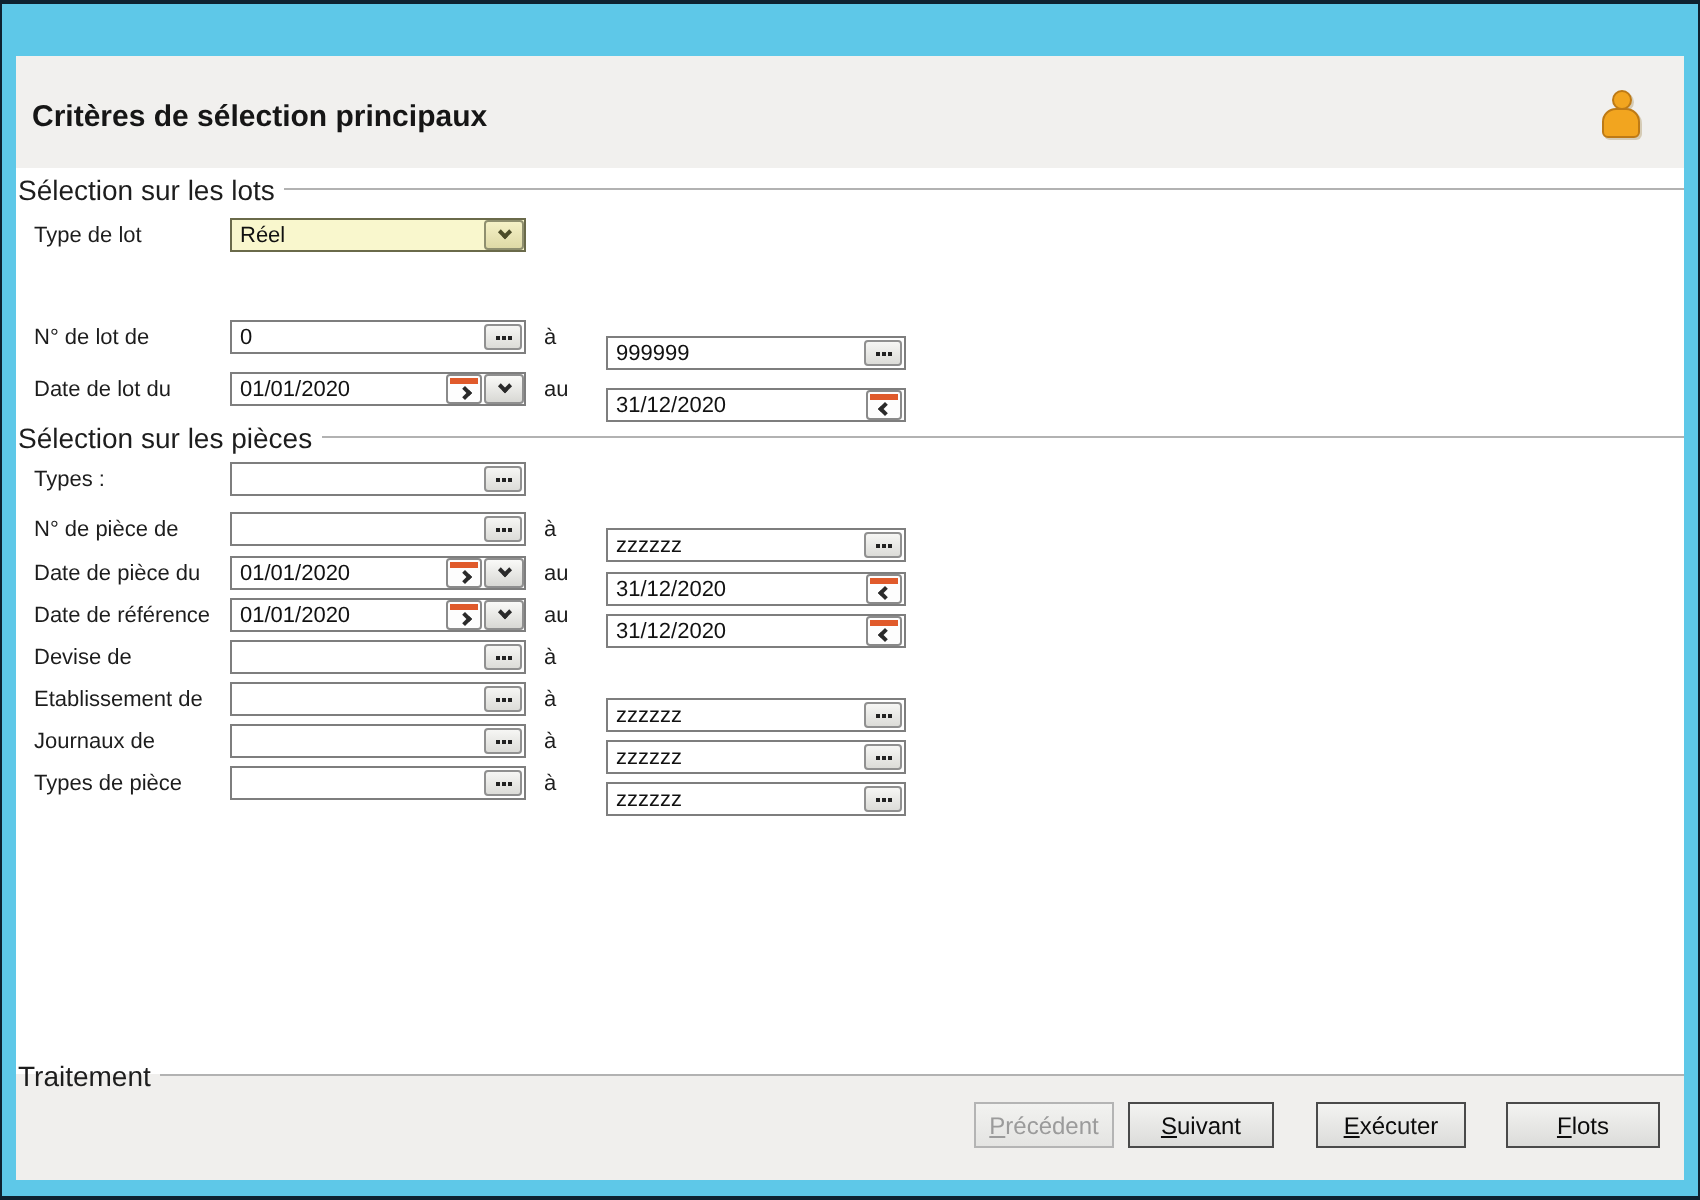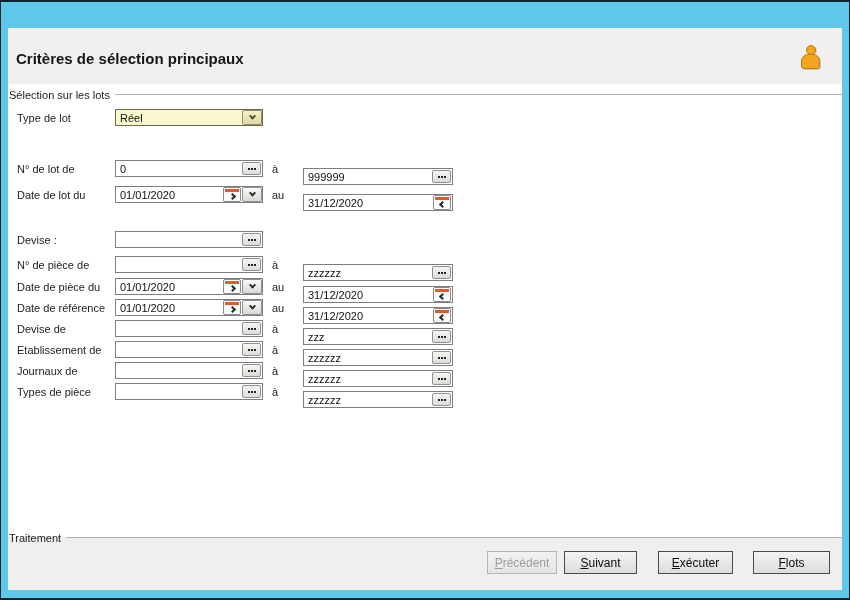"Sélection sur les lots" .legend { font-size: 11px -> 14px }
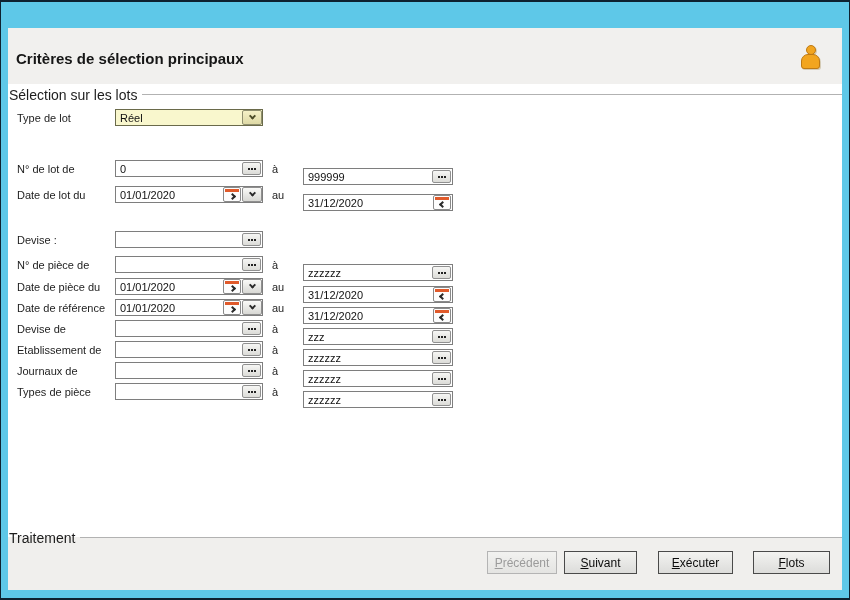"Sélection sur les pièces" div.legend { html: none -> <div> <span>Sélection sur les pièces</span> <span></span> </div> }
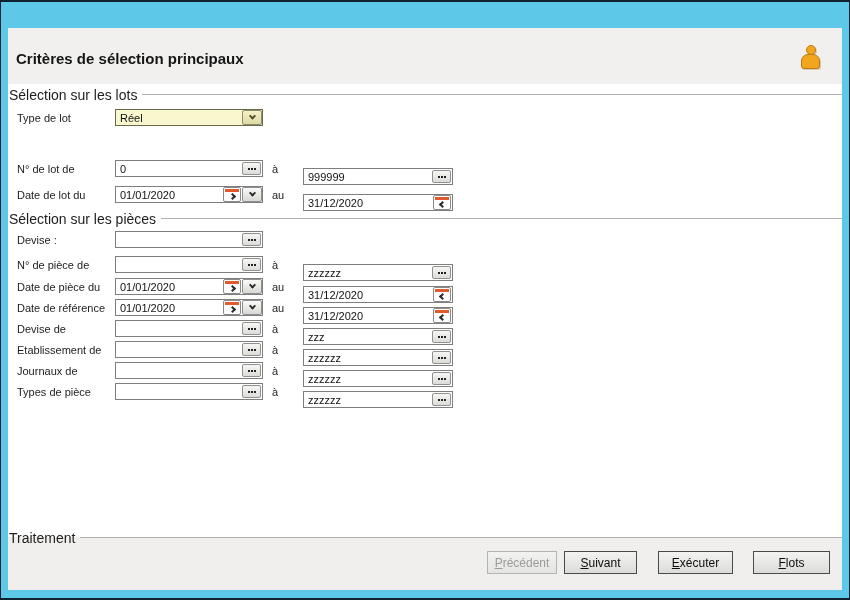"Devise :" span.lbl { text: Devise -> Types }
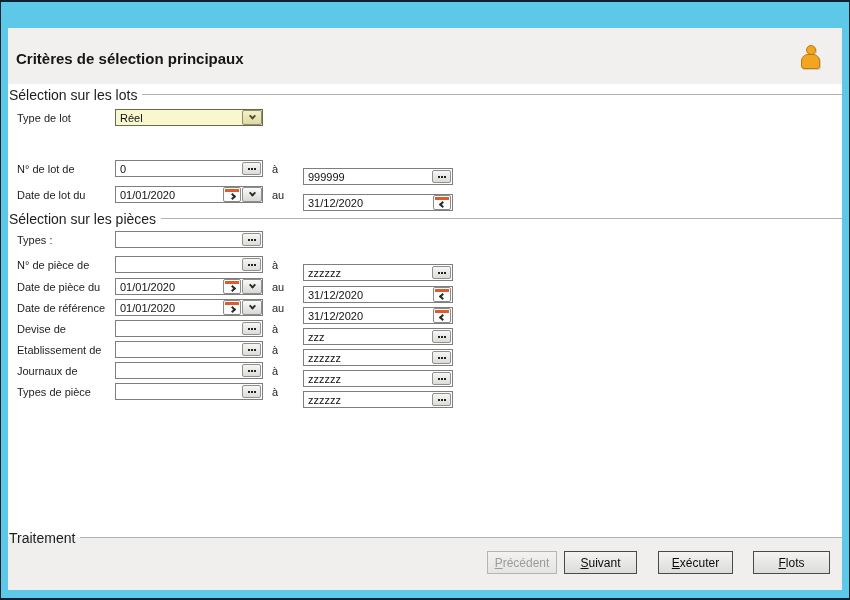"zzz" span.field { html: <span> <input> <span> <span></span> </span> </span> -> none }
